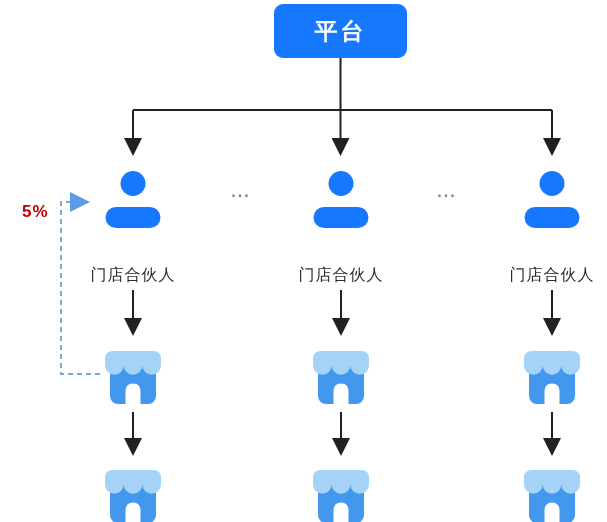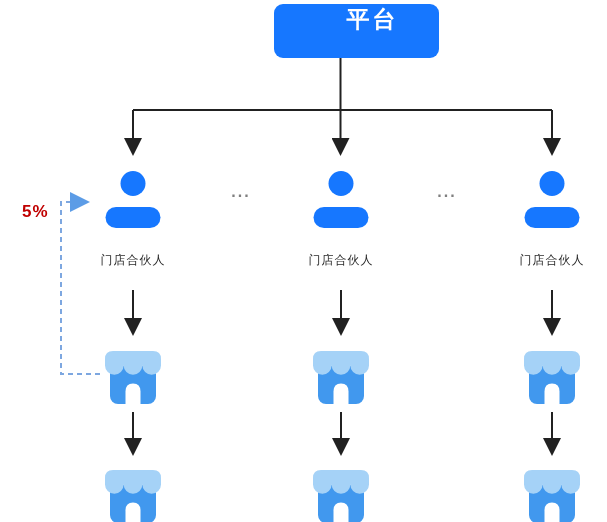"平台" .platform-box { align-items: flex-start -> center; padding-left: 32px -> none }
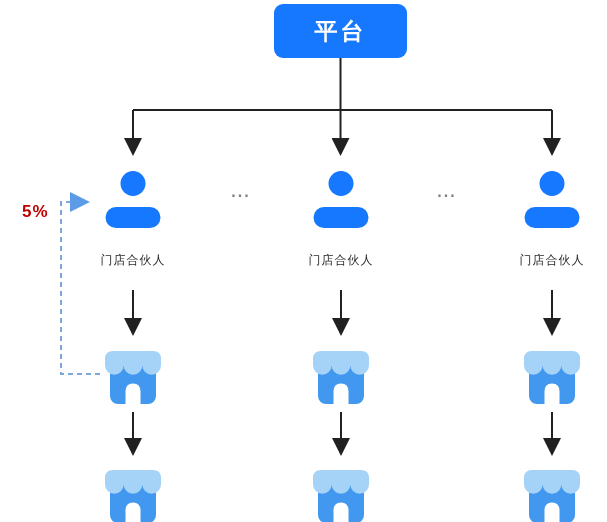"门店合伙人" .partner-label { font-size: 12px -> 16px; top: 252px -> 265px }
